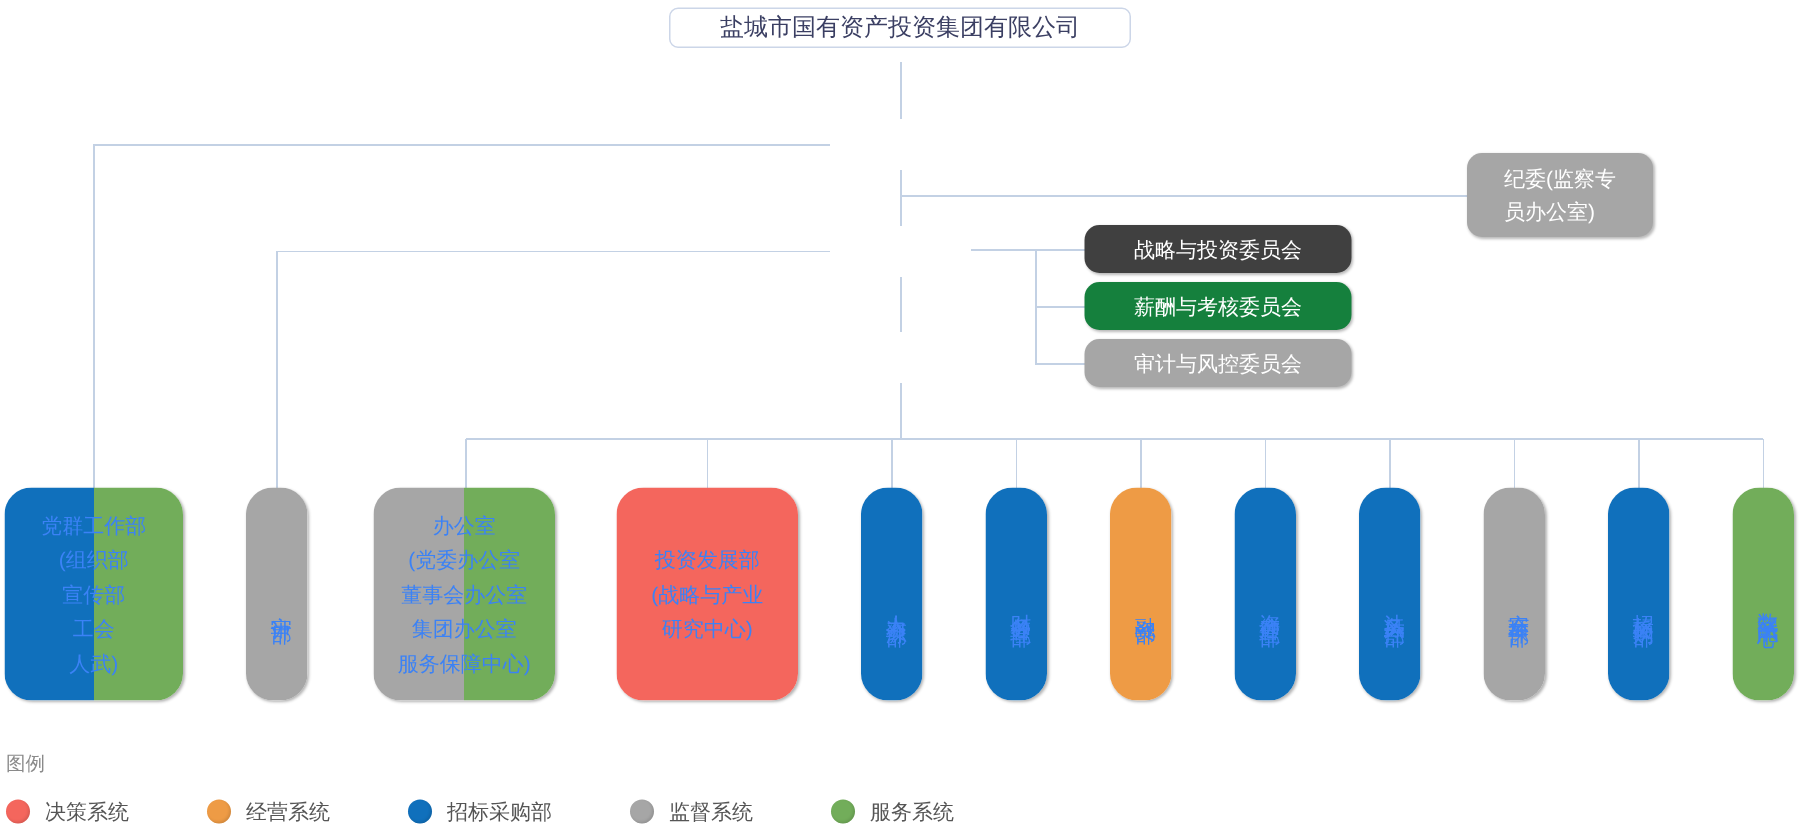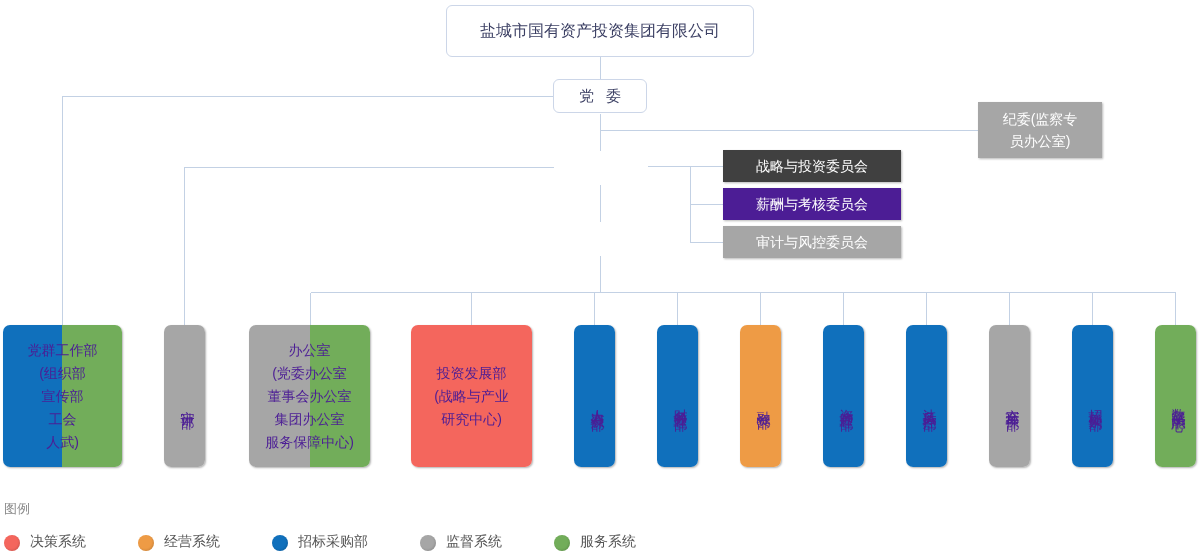"盐城市国有资产投资集团有限公司" #box-top { height: 52px -> 27px }
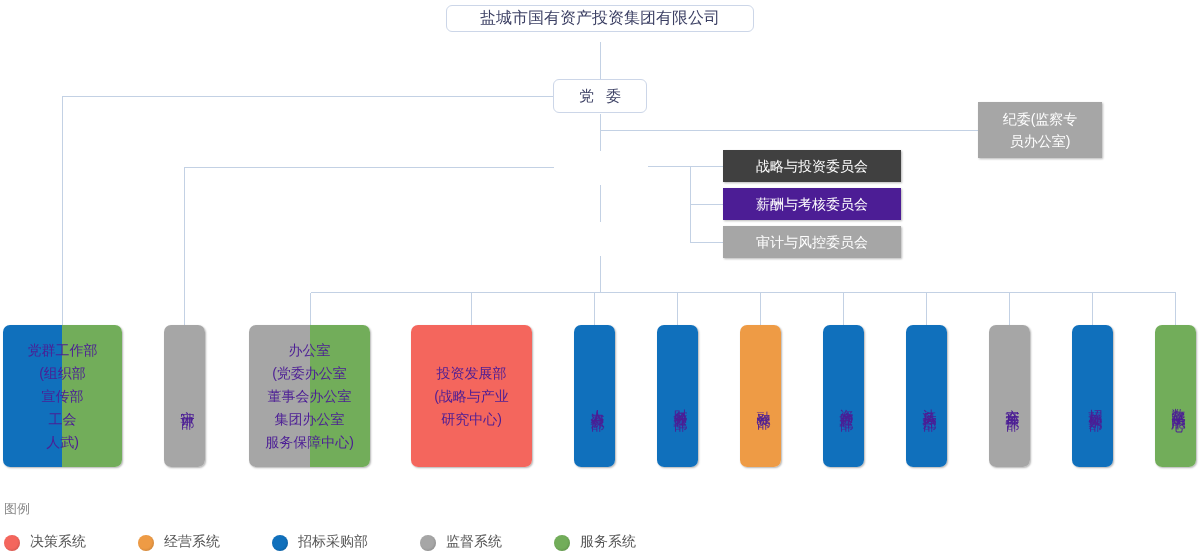"党 委" div.gbox { html: <div>党 委</div> -> none }
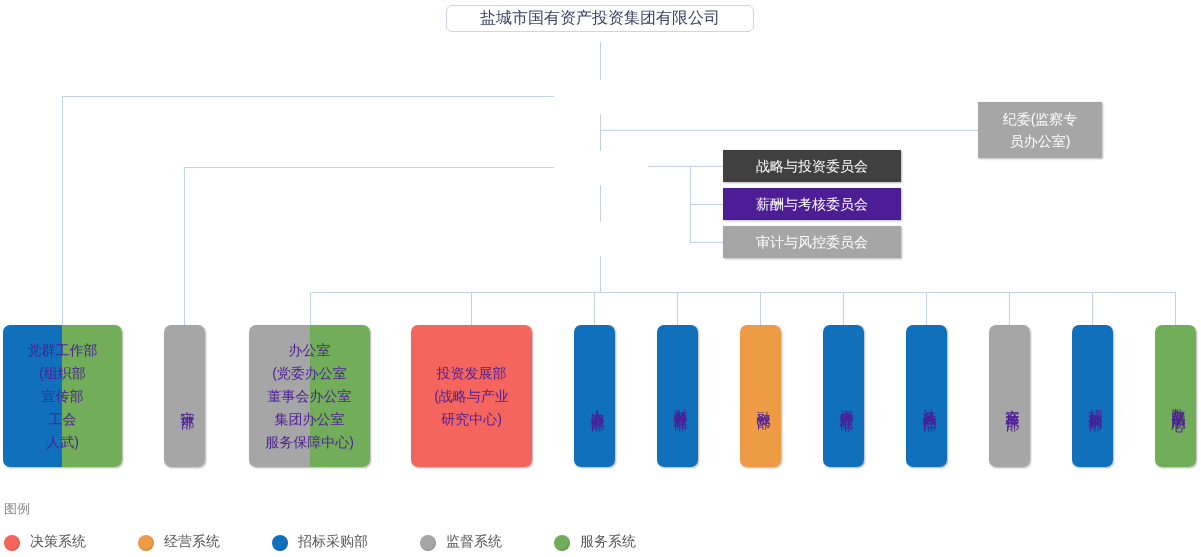"纪委(监察专" .cbox { border-radius: 0 -> 10px; text-align: center -> left }
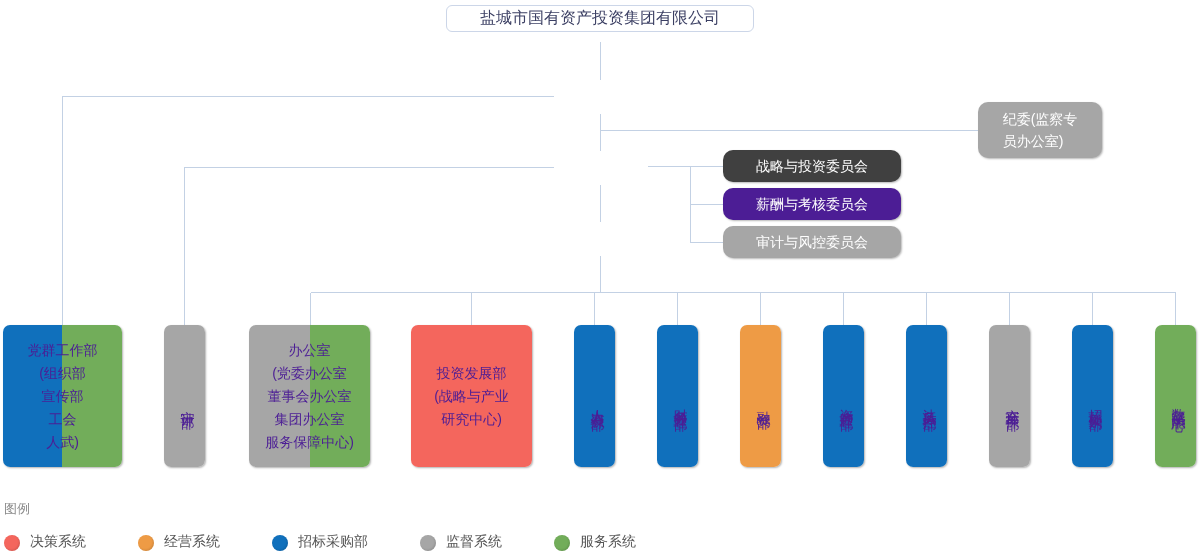"薪酬与考核委员会" #com-2 { background: #4c1d95 -> #15803d }
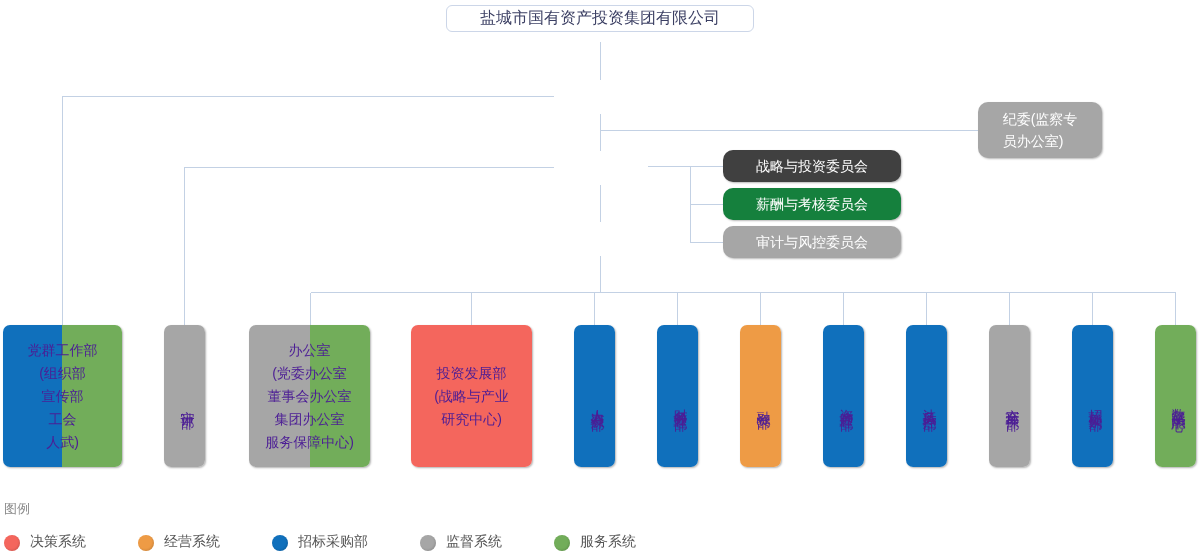"党群工作部" .dept { border-radius: 7px -> 18px; color: #4c1d95 -> #3b82f6 }
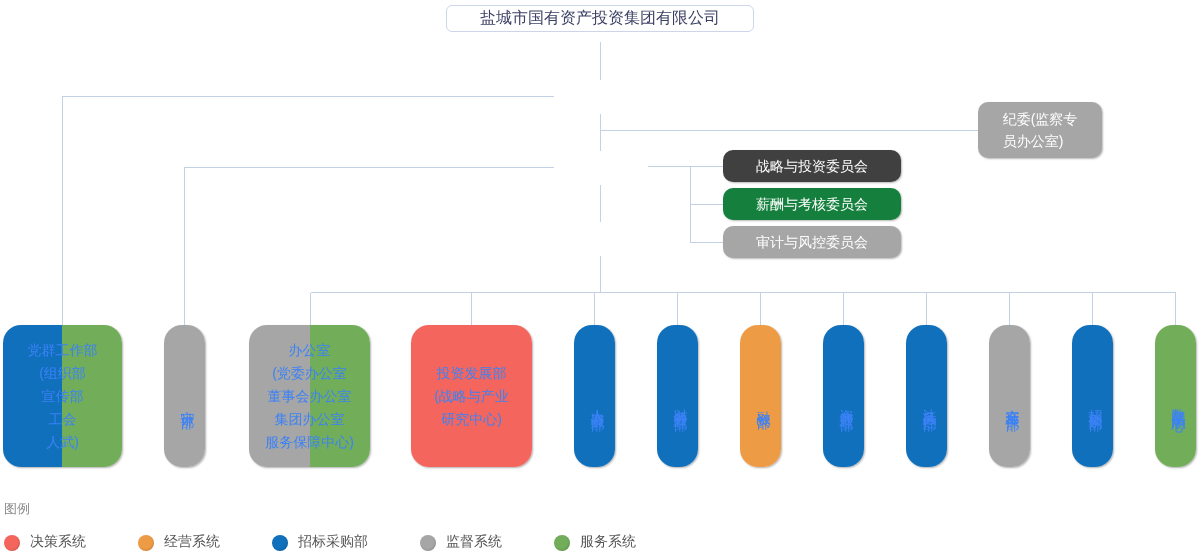"决策系统" .leg-item { align-items: flex-end -> flex-start }
